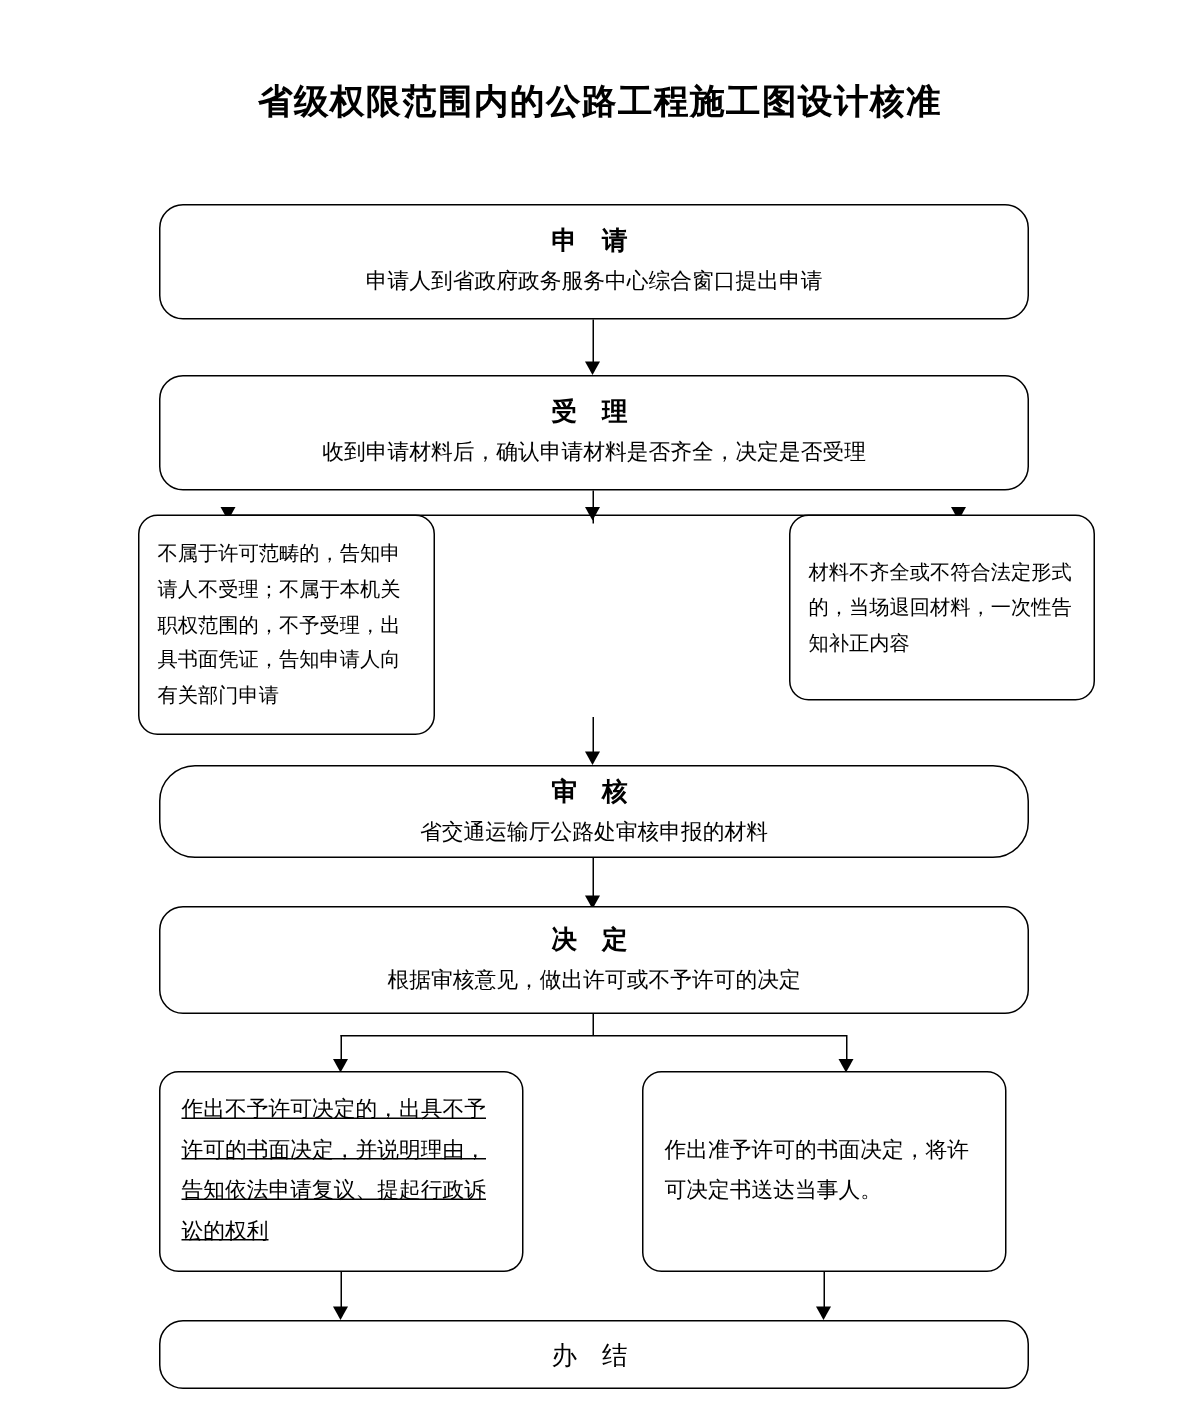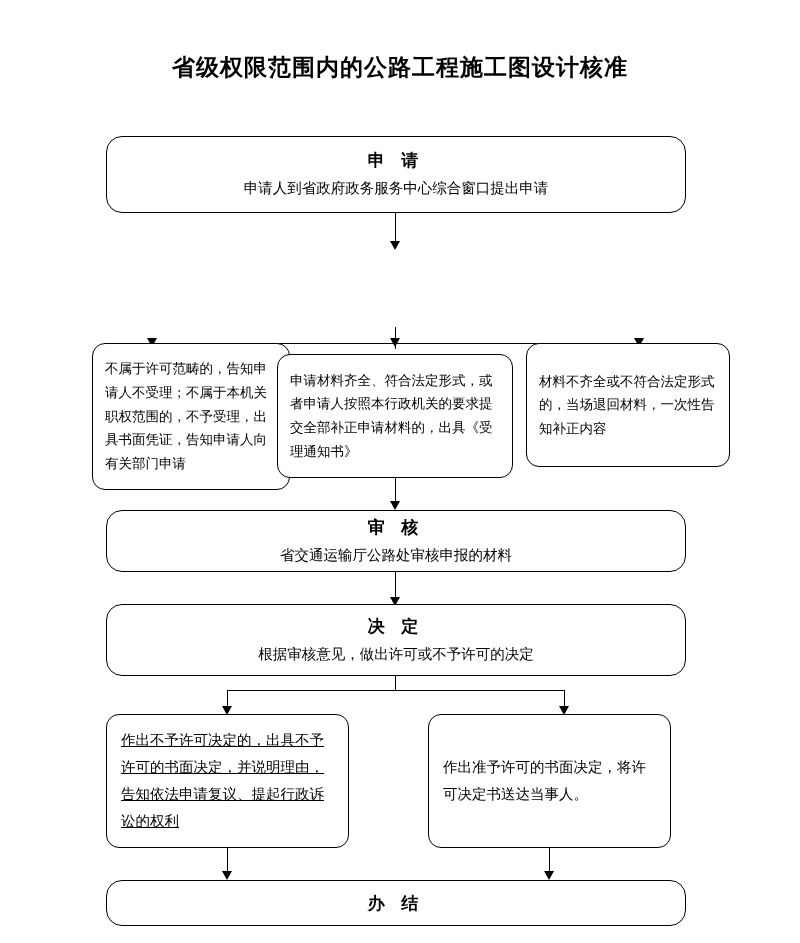"受 理" div.box { html: none -> <div> <div>受 理</div> <div>收到申请材料后，确认申请材料是否齐全，决定是否受理</div> </div> }
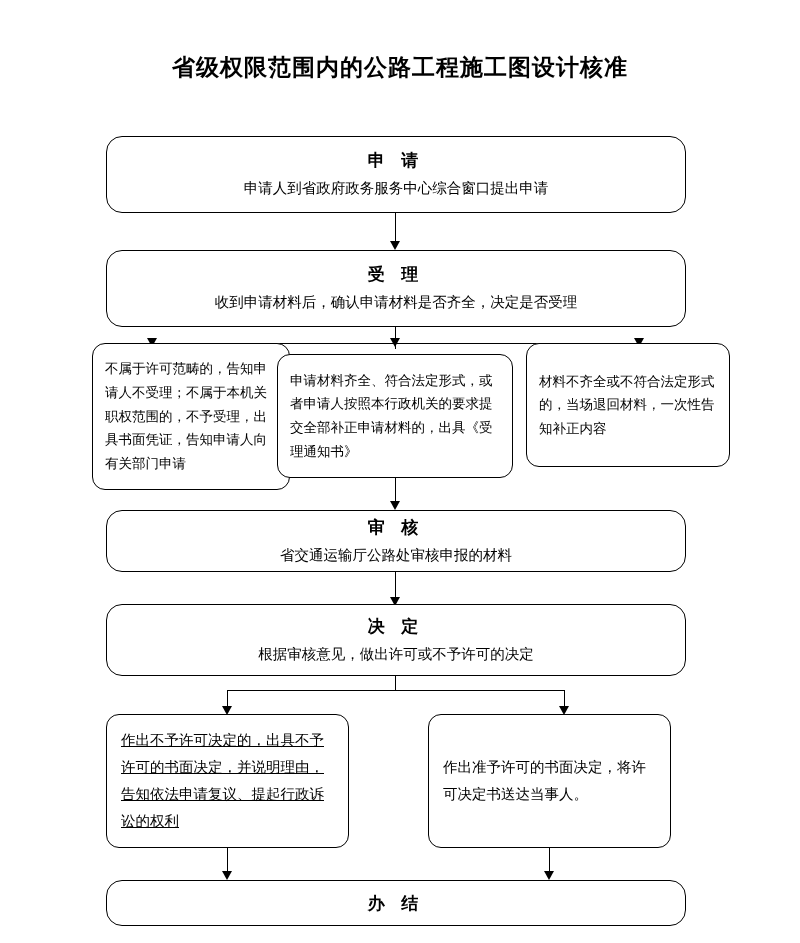"申请材料齐全、符合法定形式，或者申请人按照本行政机关的要求提交全部补正申请材料的" div.box { html: <div> <div>申请材料齐全、符合法定形式，或者申请人按照本行政机关的要求提交全部补正申请材料的，出具《受理通知书》</div> </div> -> none }
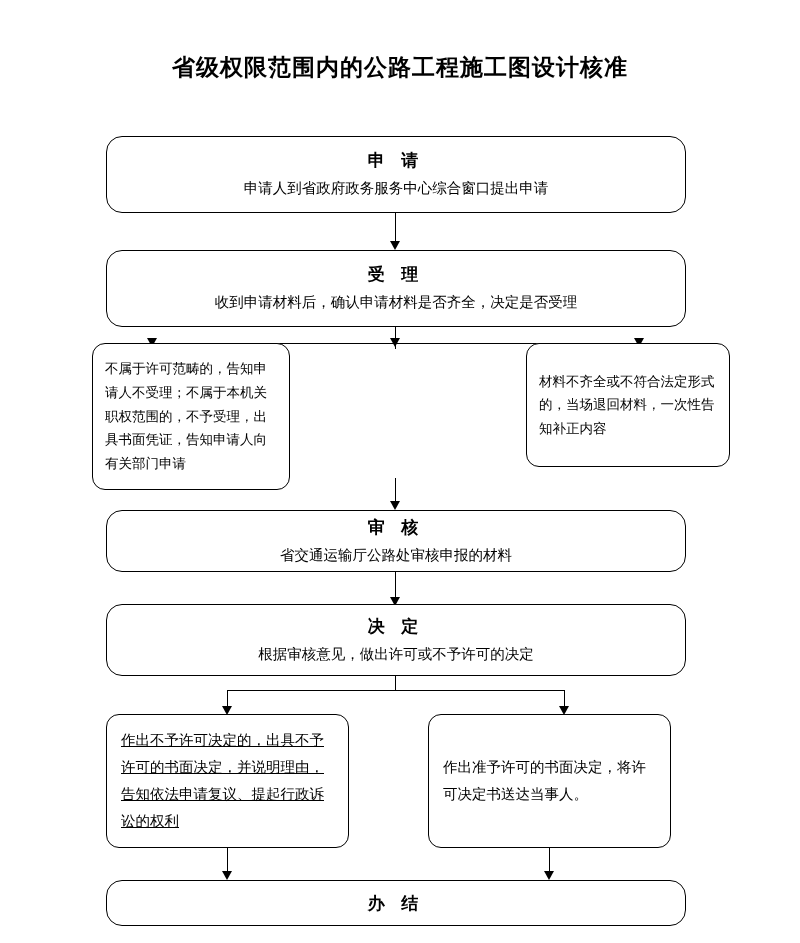"审 核" div.box { border-radius: none -> 24px }
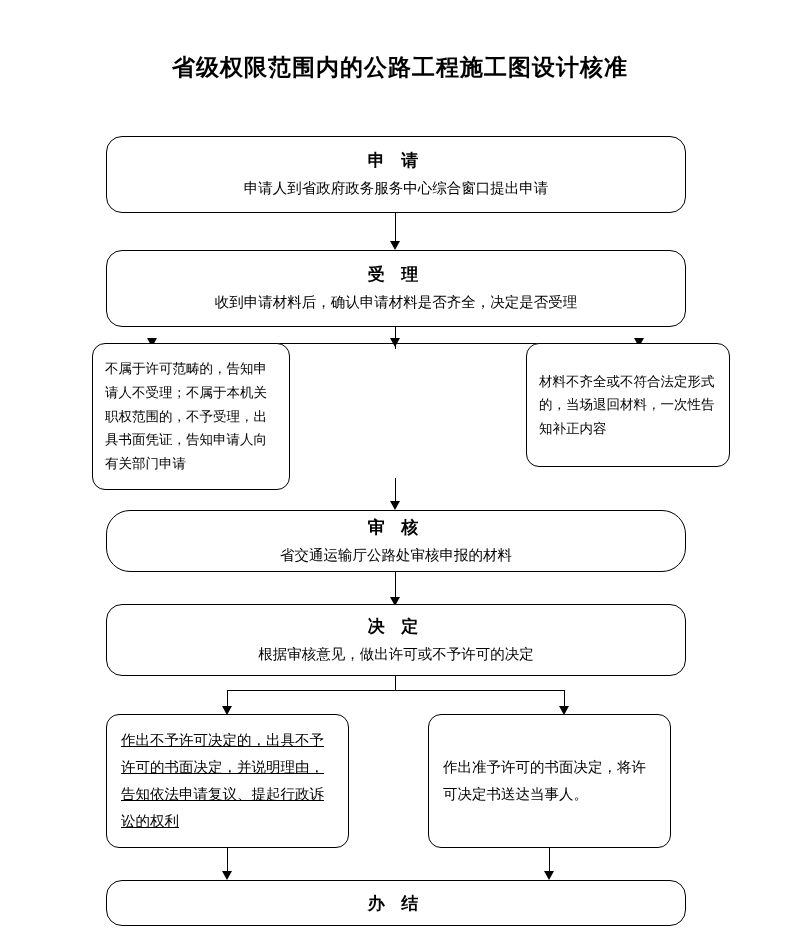"办 结" .single { font-weight: bold -> normal }
